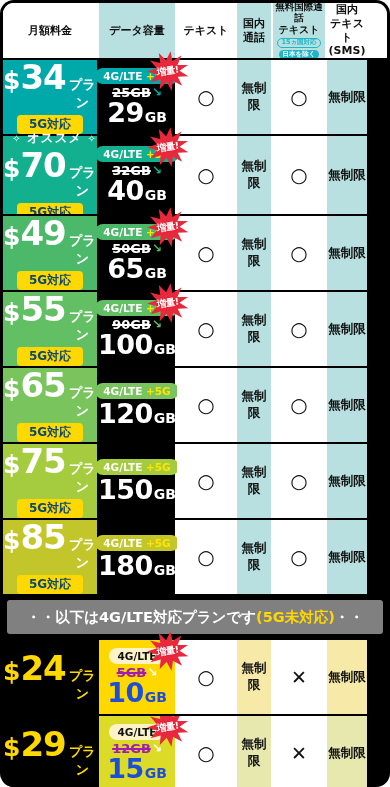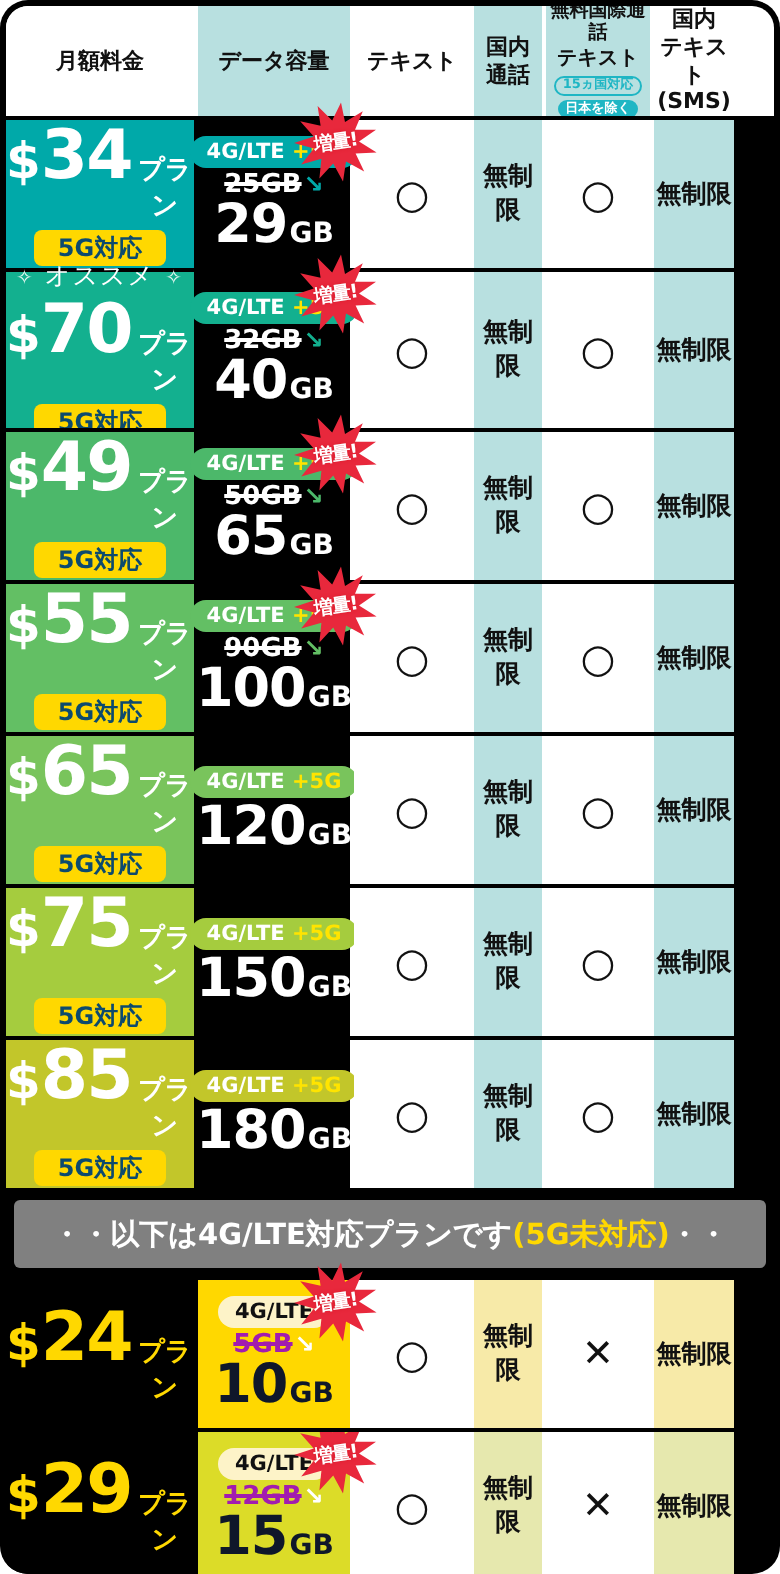"✧ オススメ ✧" .rec-ribbon { font-weight: normal -> bold; text-align: center -> right }
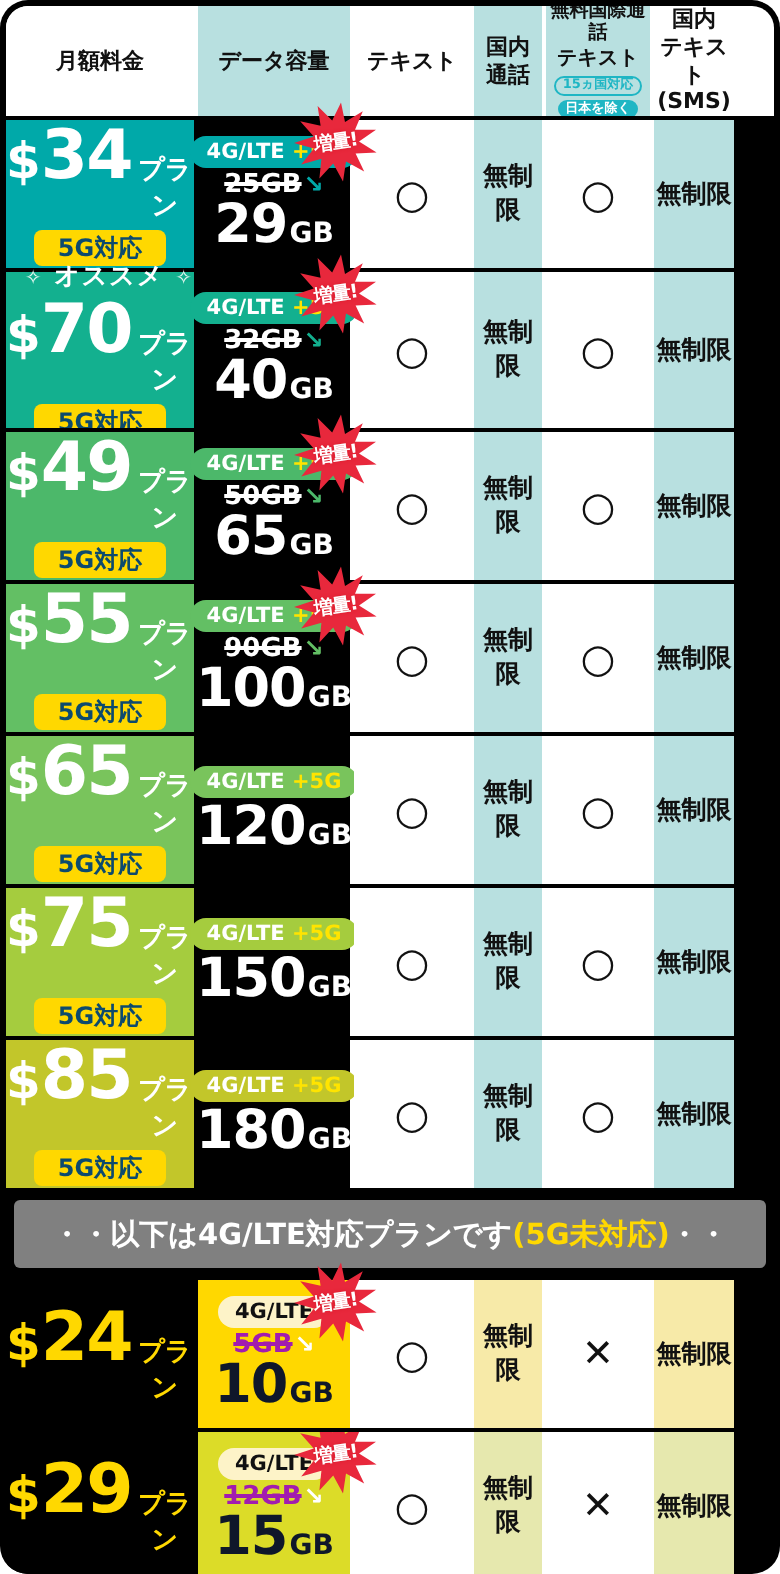"10" .data-cell.lte .new-val, .data-cell.lte .new-unit { color: #0f172a -> #1d4ed8 }
